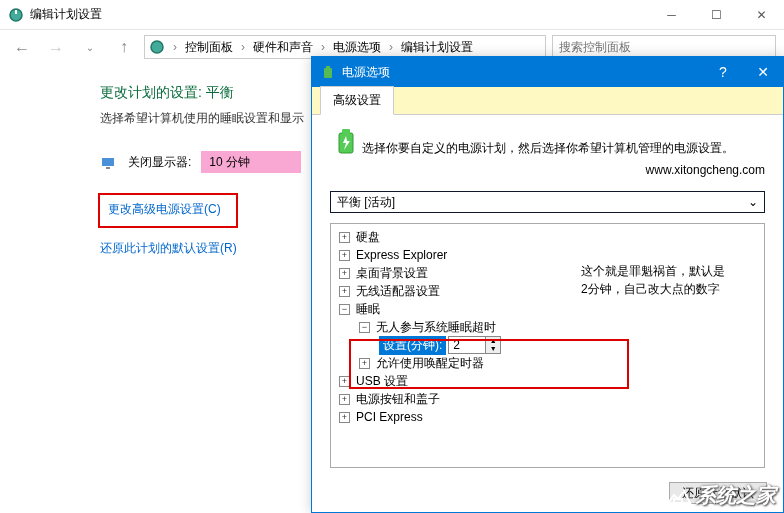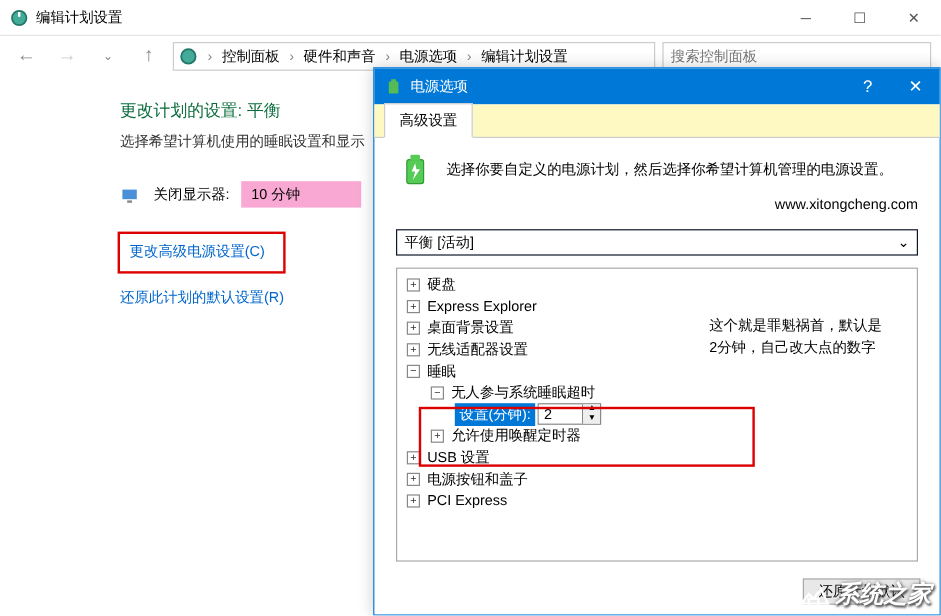"选择你要自定义的电源计划，然后选择你希望计算机管理的电源设置。" .desc-row { align-items: center -> flex-end; gap: 10px -> none }
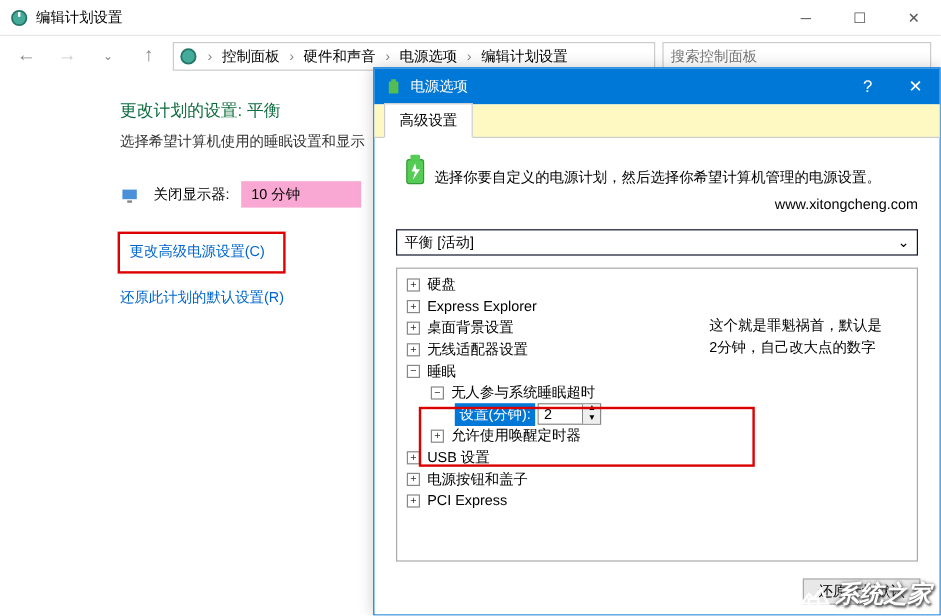"这个就是罪魁祸首，默认是" .annotation { right: 8px -> 18px }
